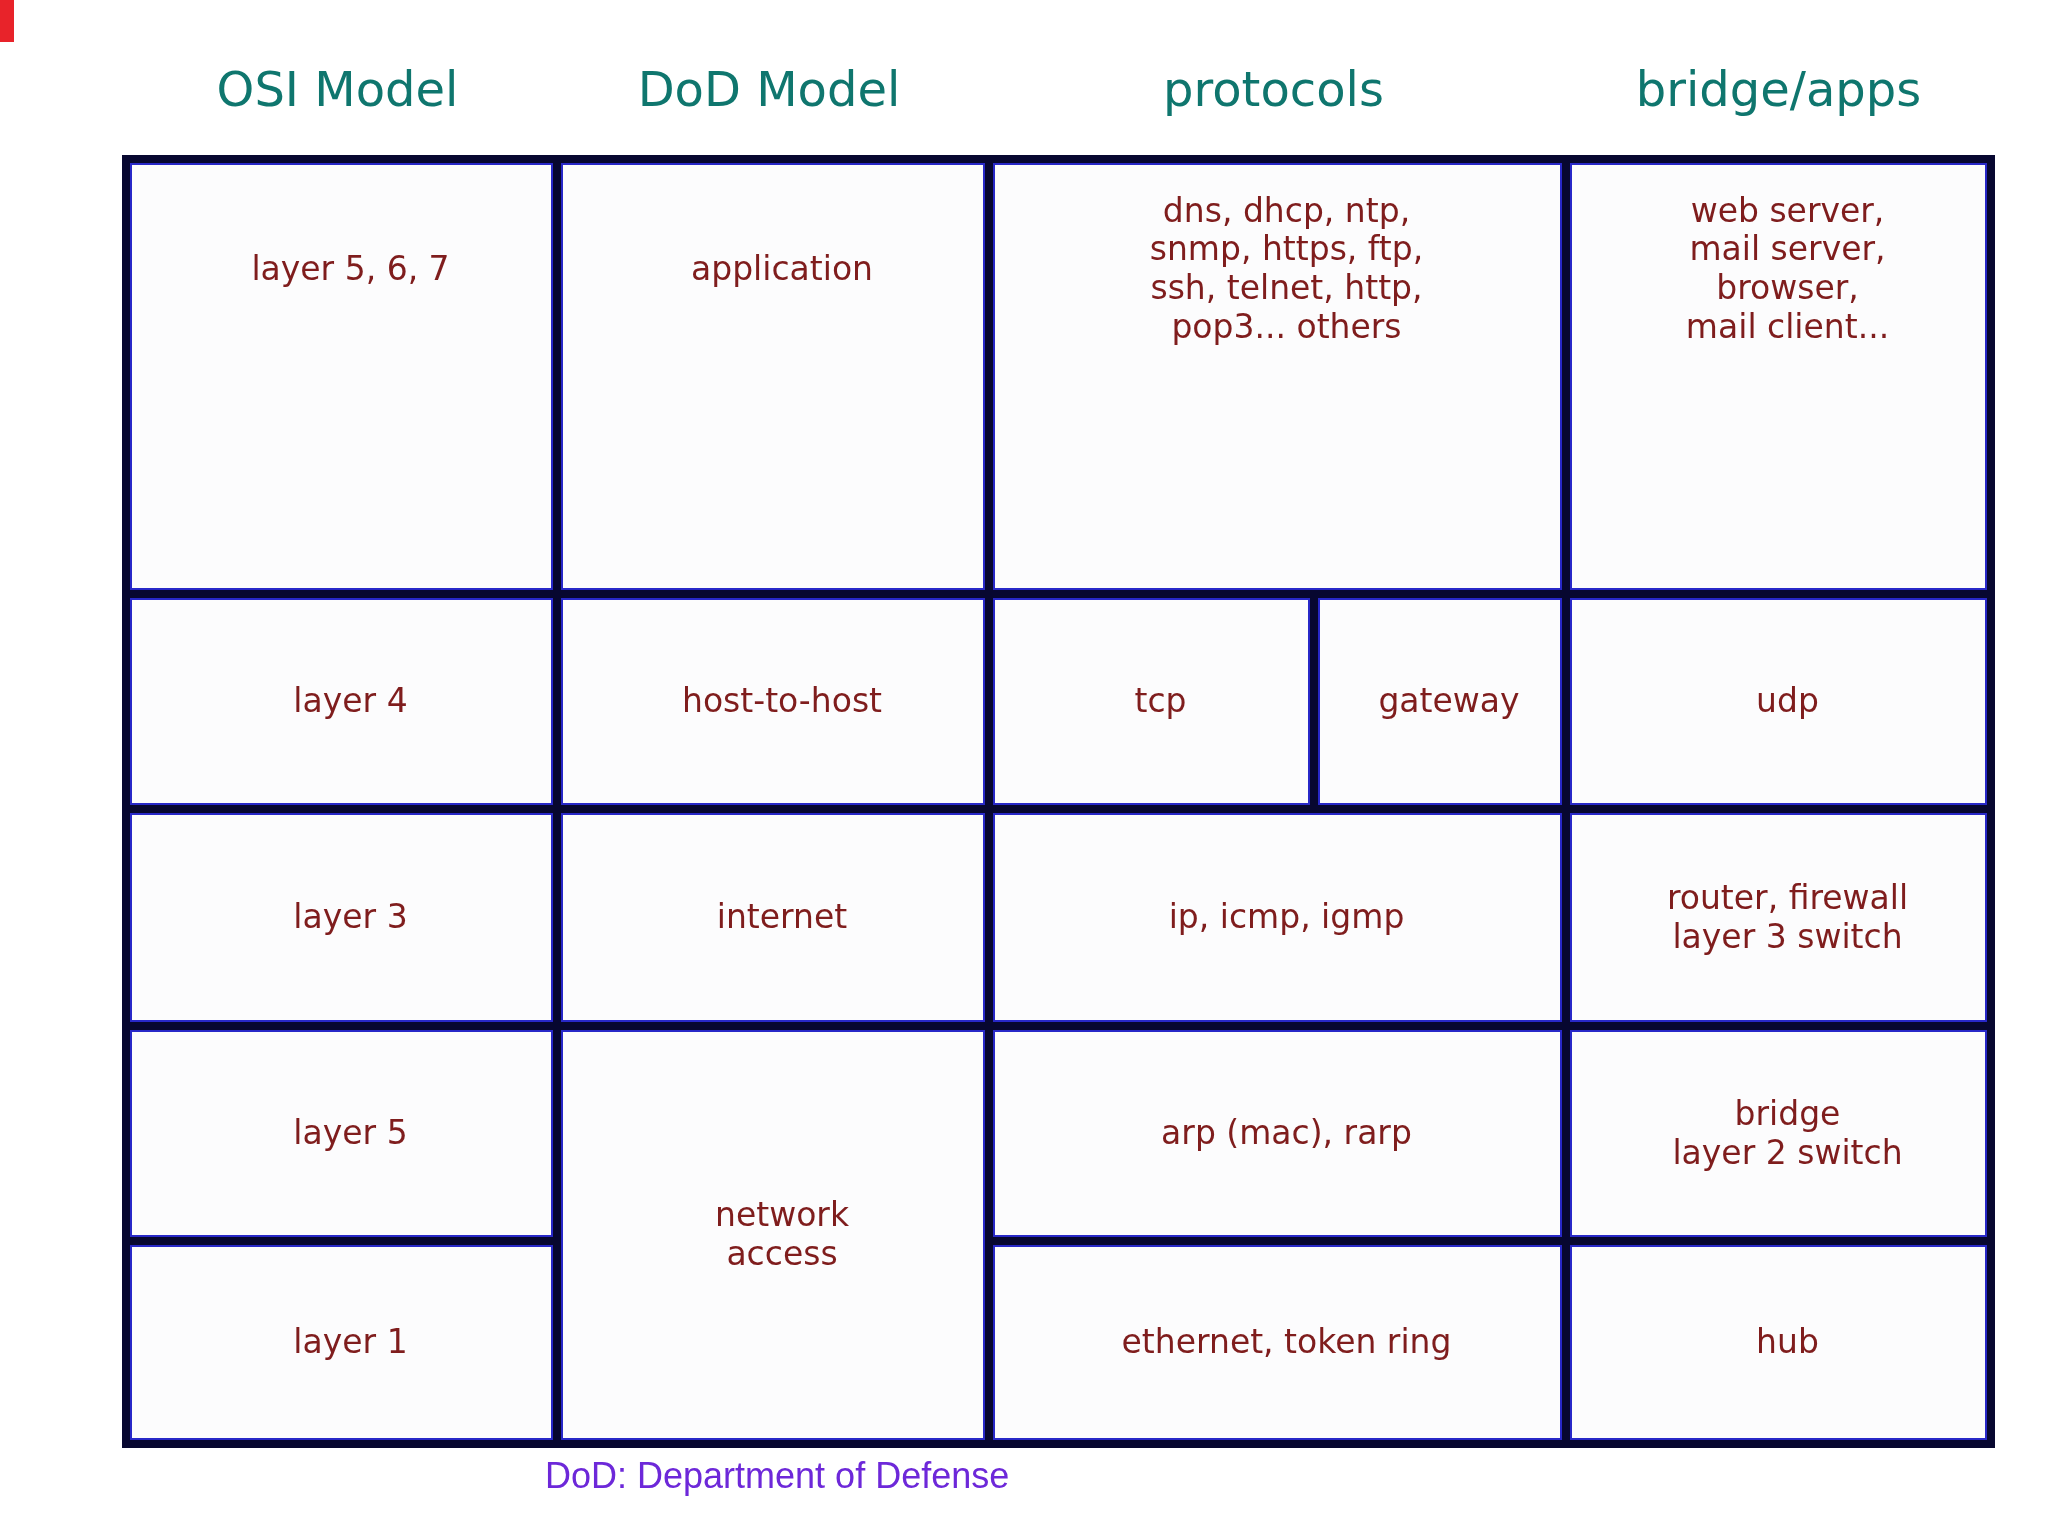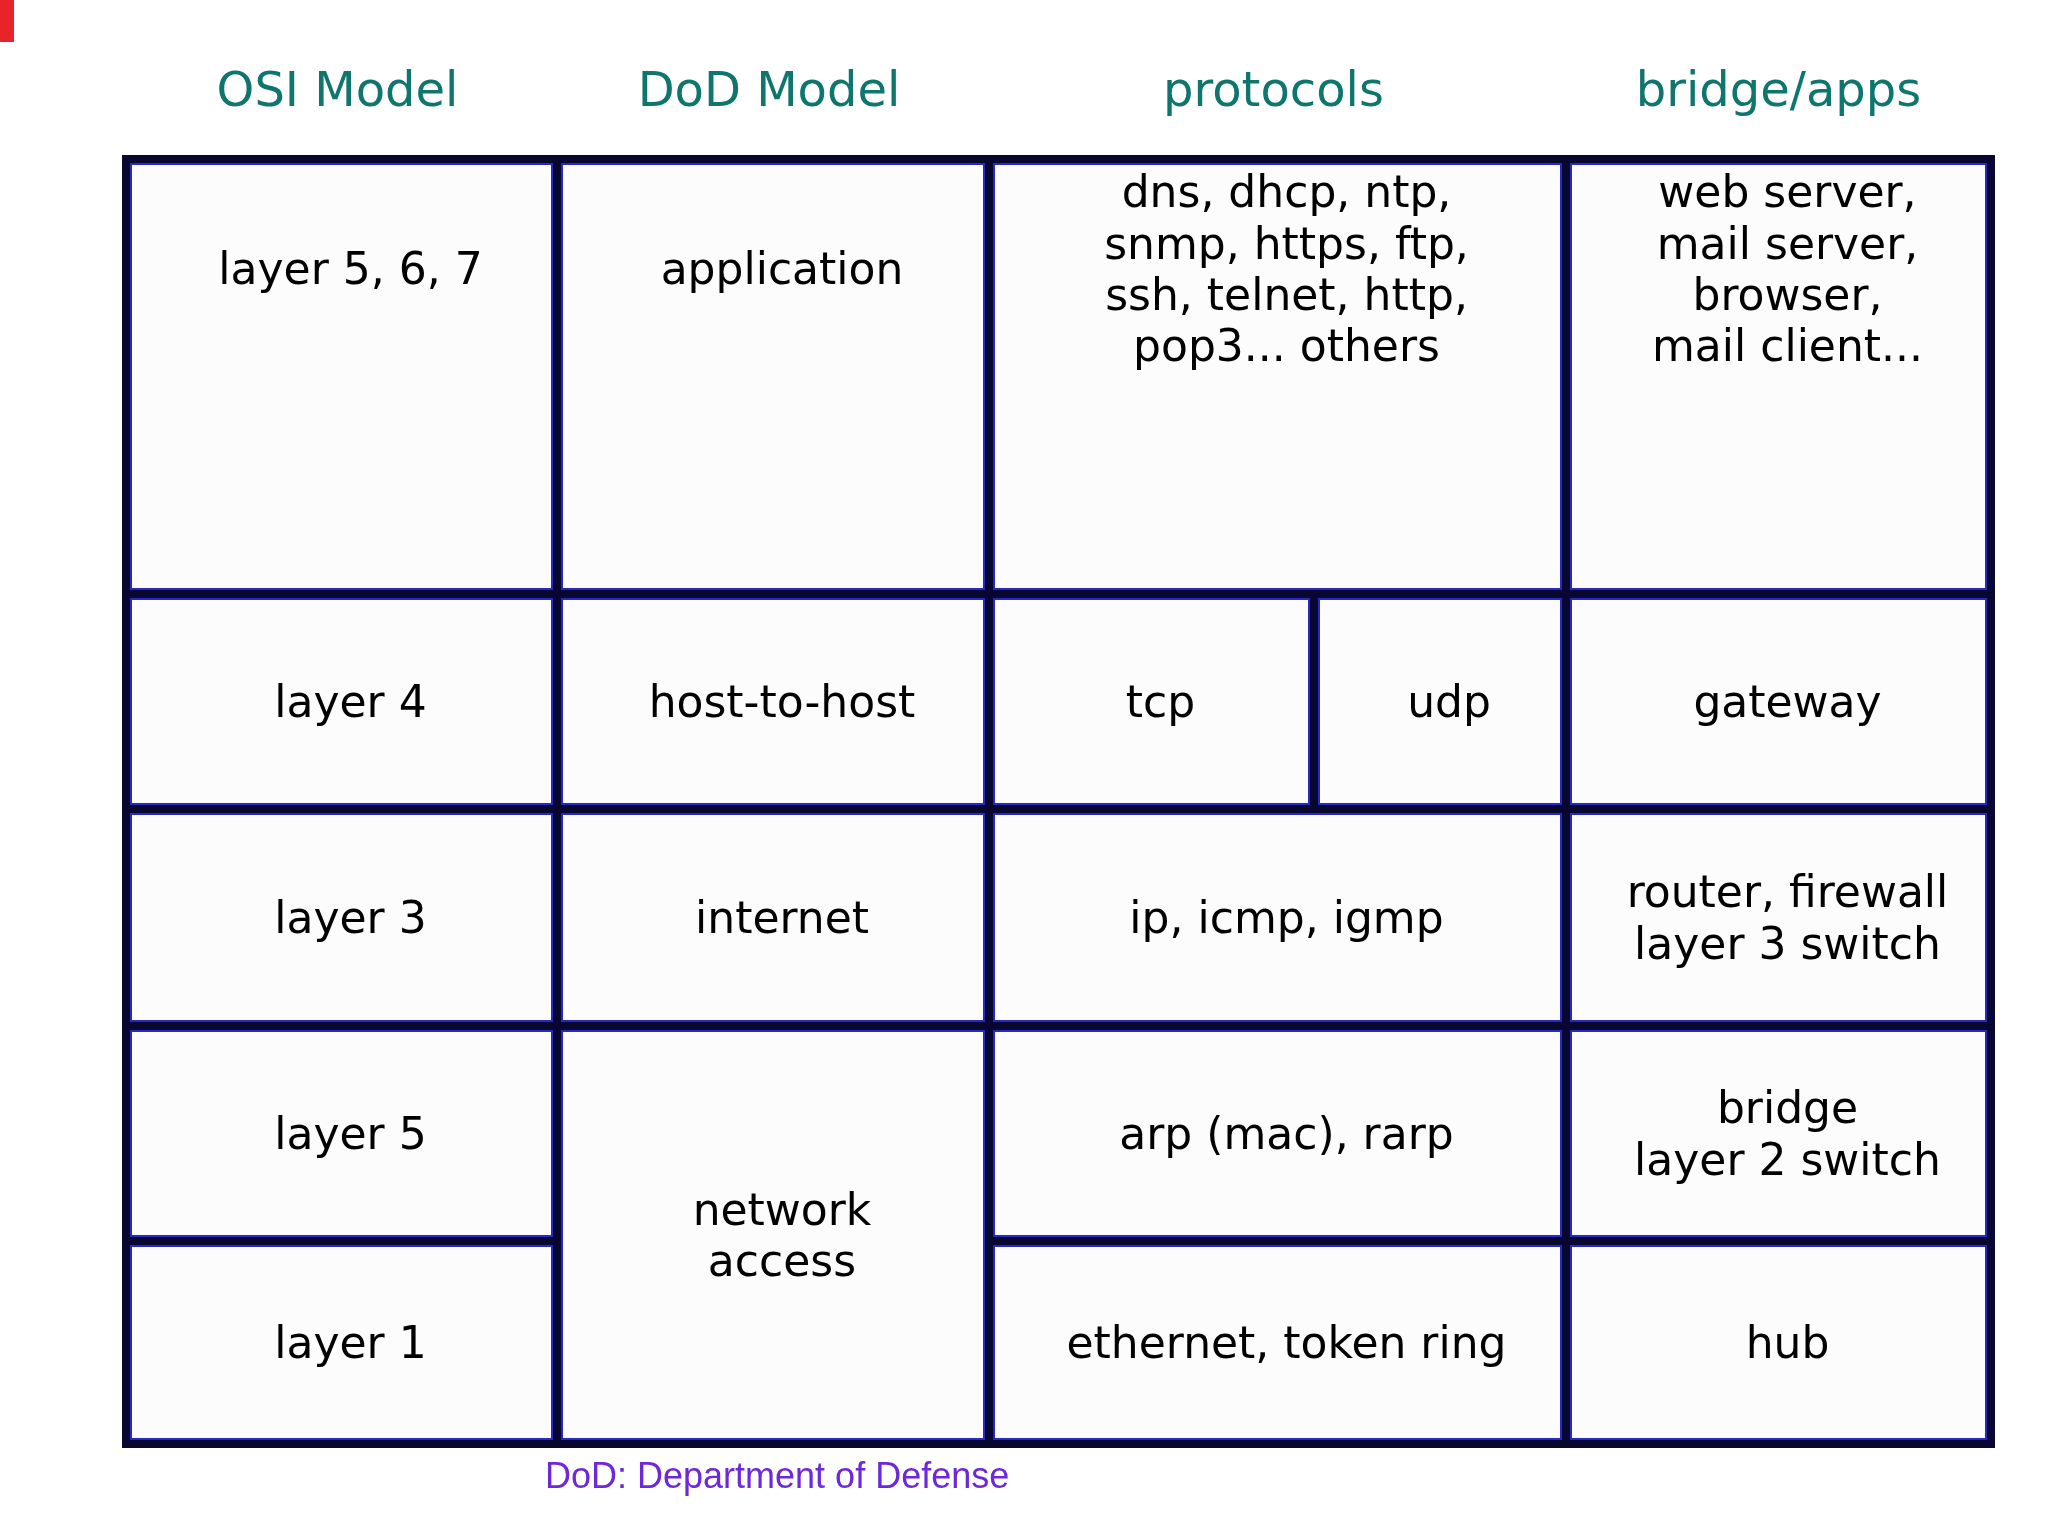"dns, dhcp, ntp," .cell { color: #000000 -> #7f1d1d; font-size: 44px -> 33px }
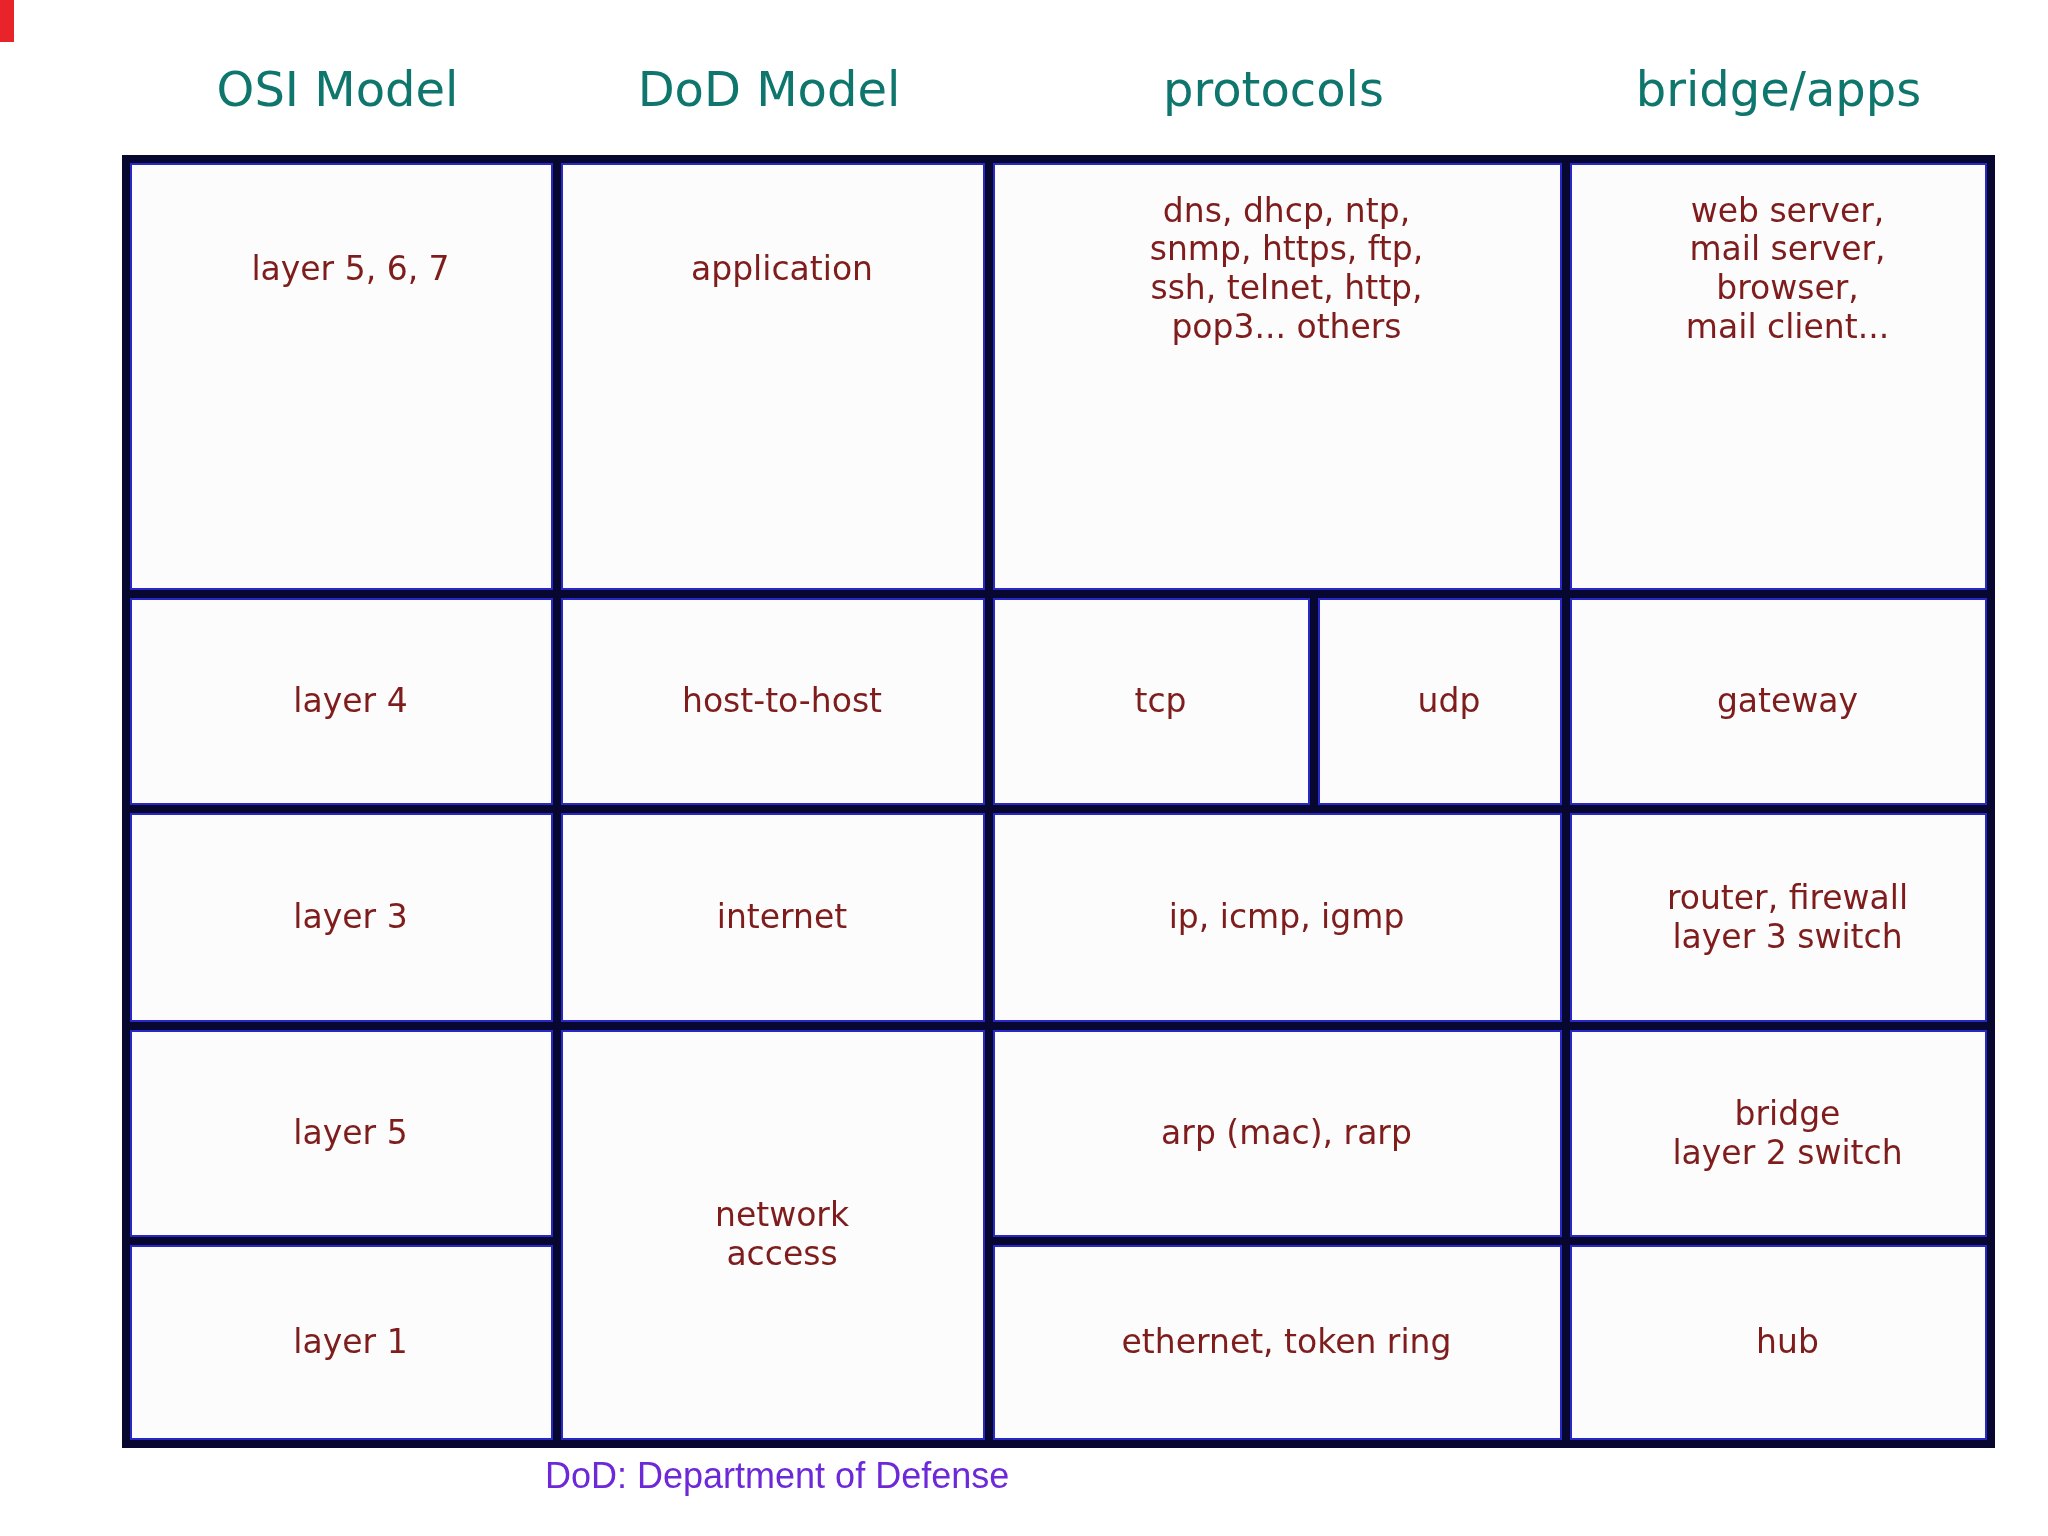"udp" div.cell { order: before "gateway" -> after "gateway" }
